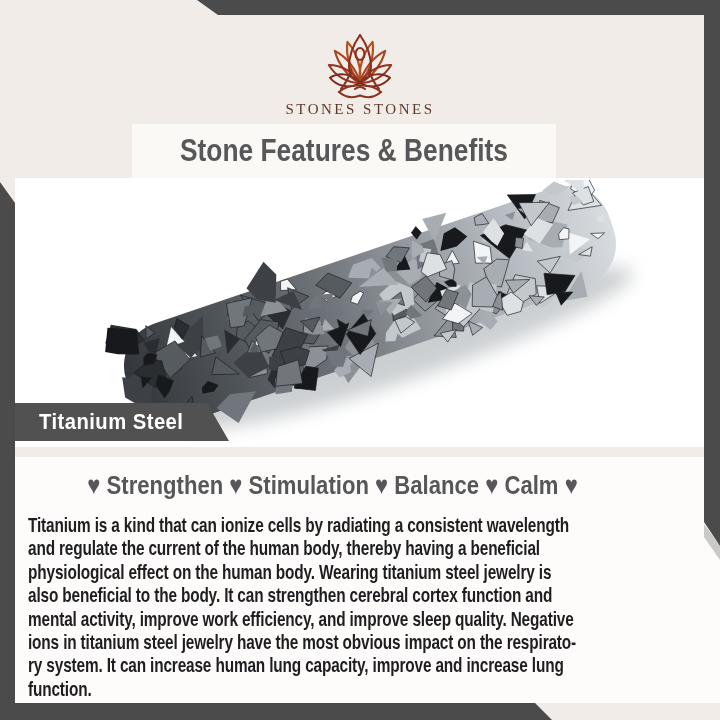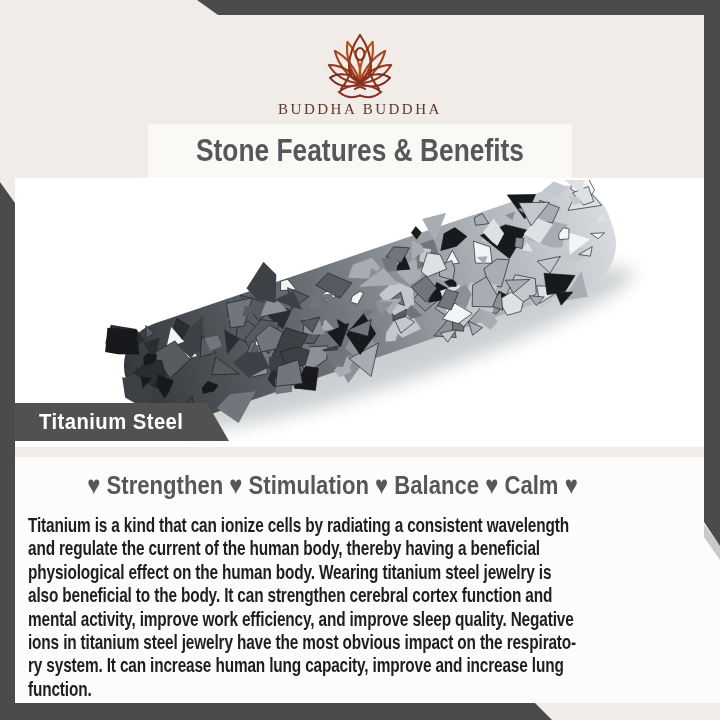"BUDDHA BUDDHA" div.abs { text: BUDDHA BUDDHA -> STONES STONES }
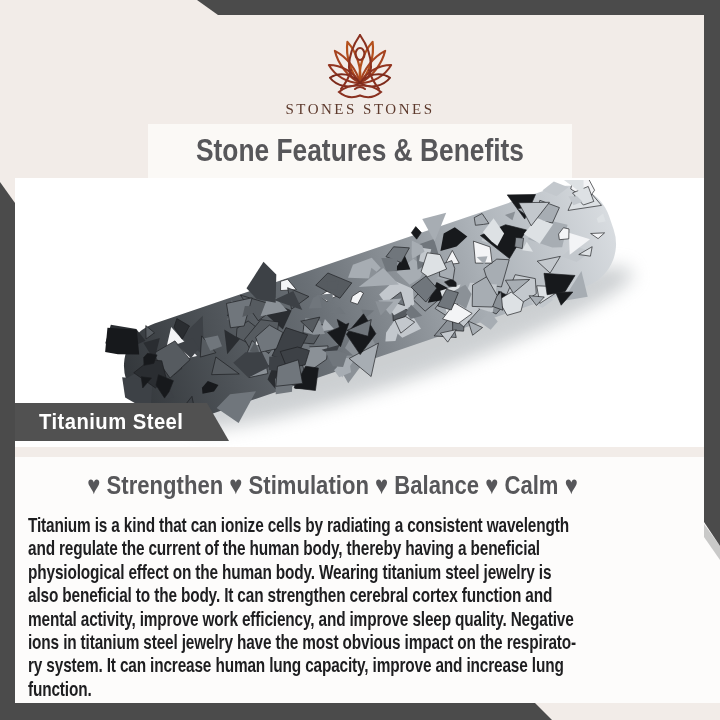"Stone Features & Benefits" .title-band { left: 148px -> 132px }
